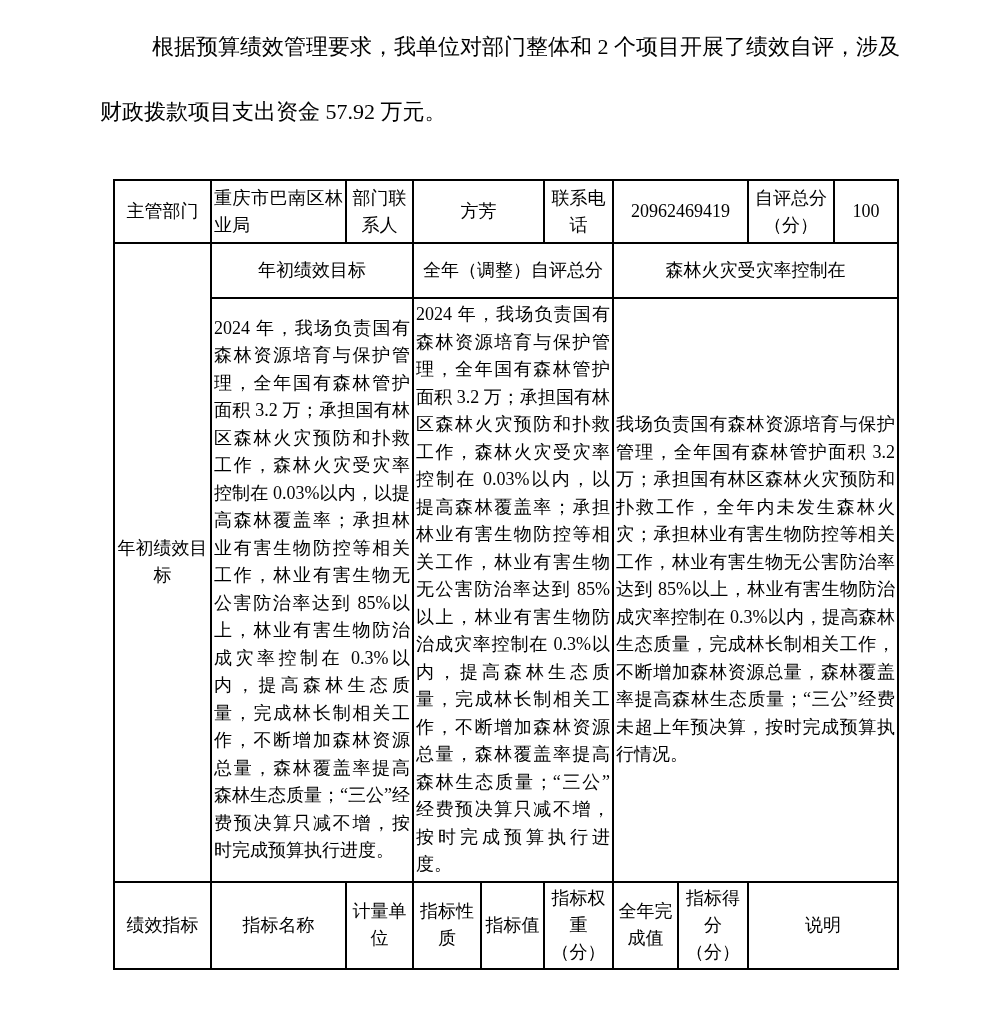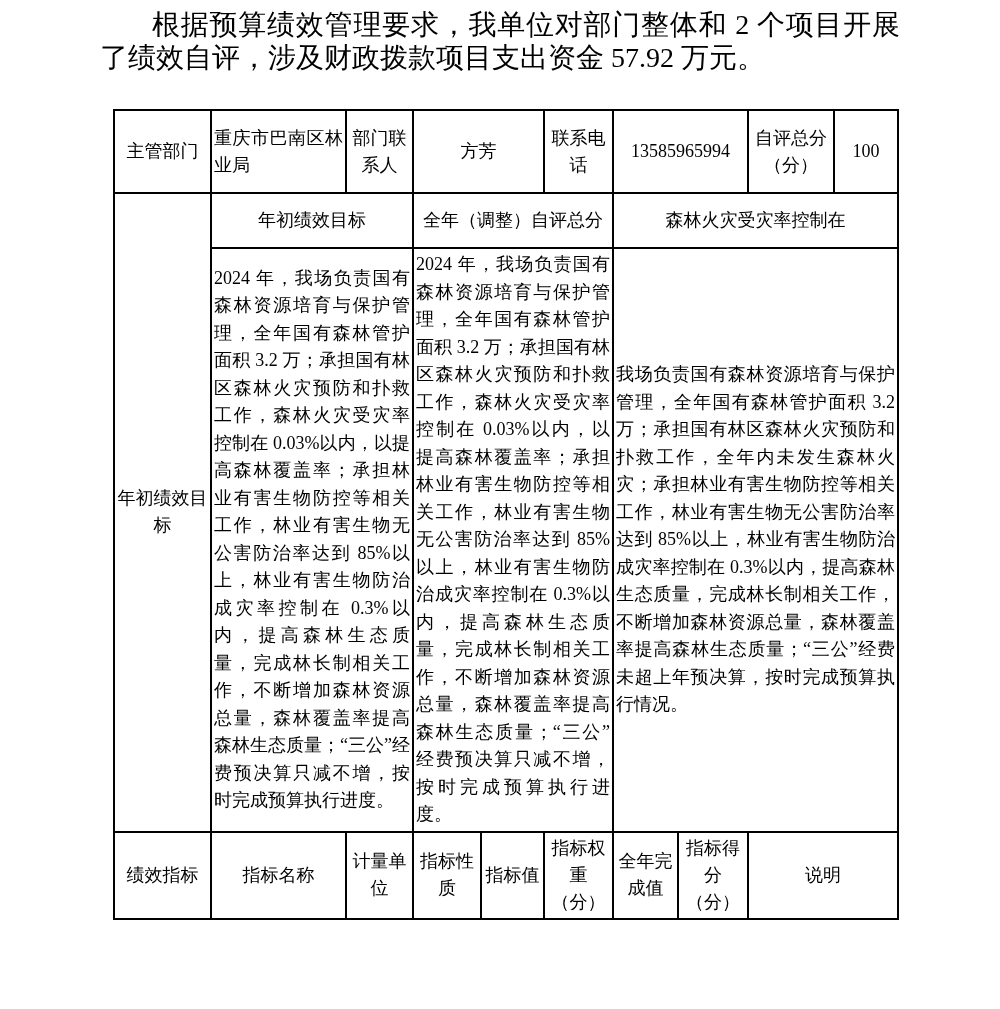"根据预算绩效管理要求，我单位对部门整体和 2" .intro { font-size: 28px -> 22px; line-height: 33px -> 65px; margin: 8px 100px 0 100px -> 14px 100px 0 100px }
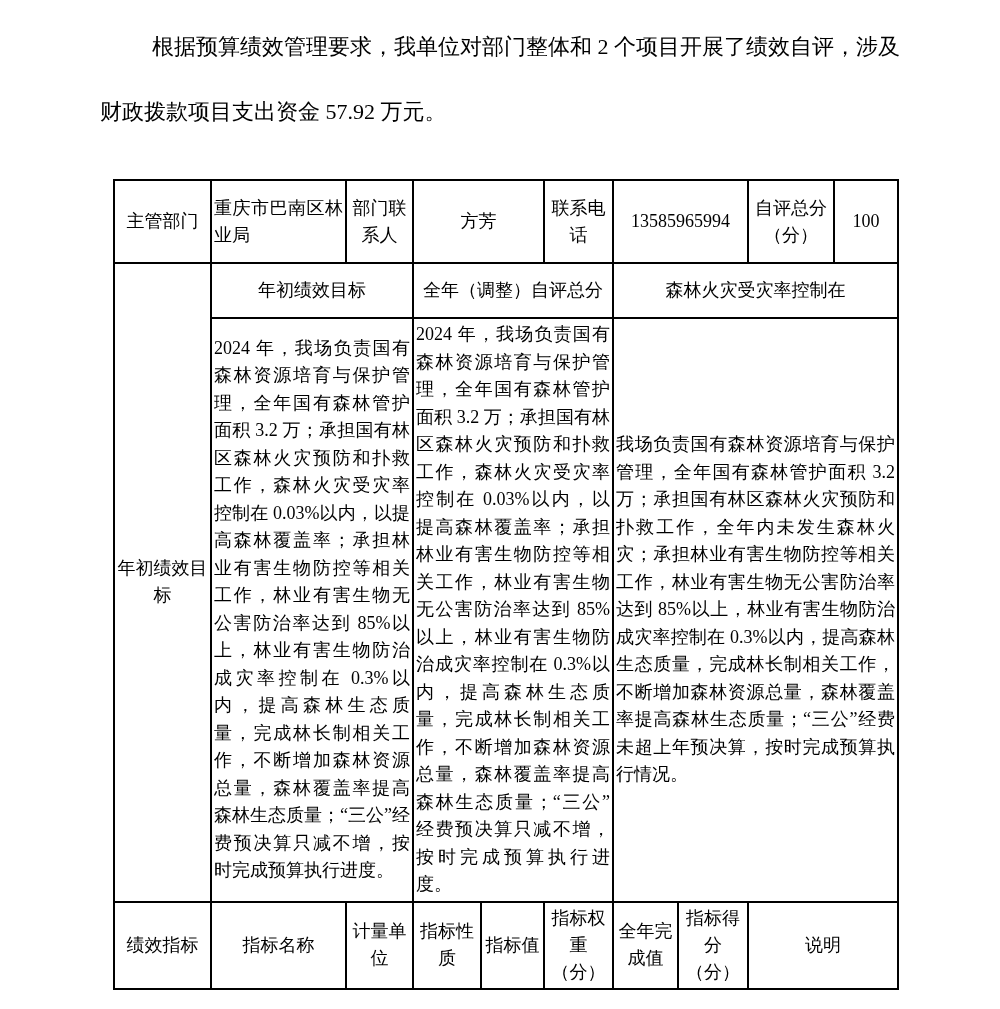"主管部门" tr.r1 { height: 83px -> 63px }
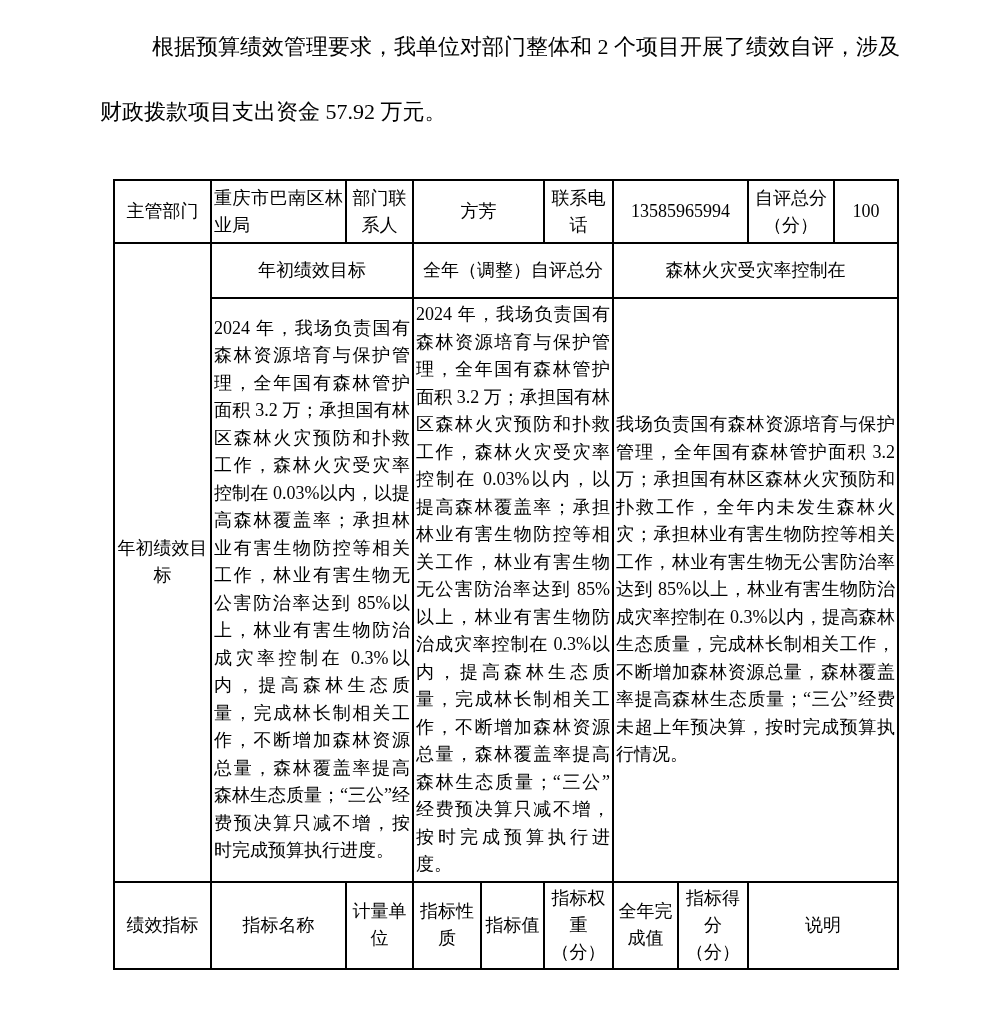"13585965994" td.hd { text: 13585965994 -> 20962469419 }
